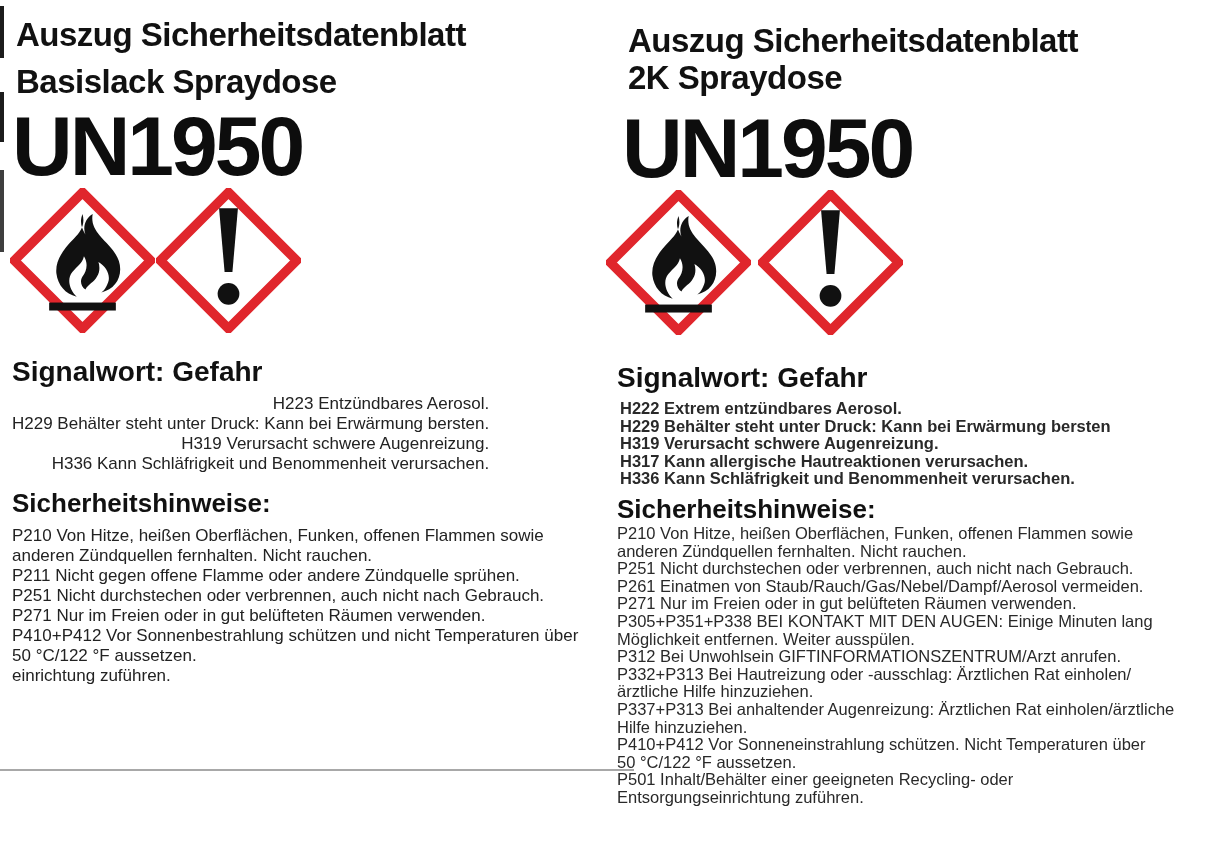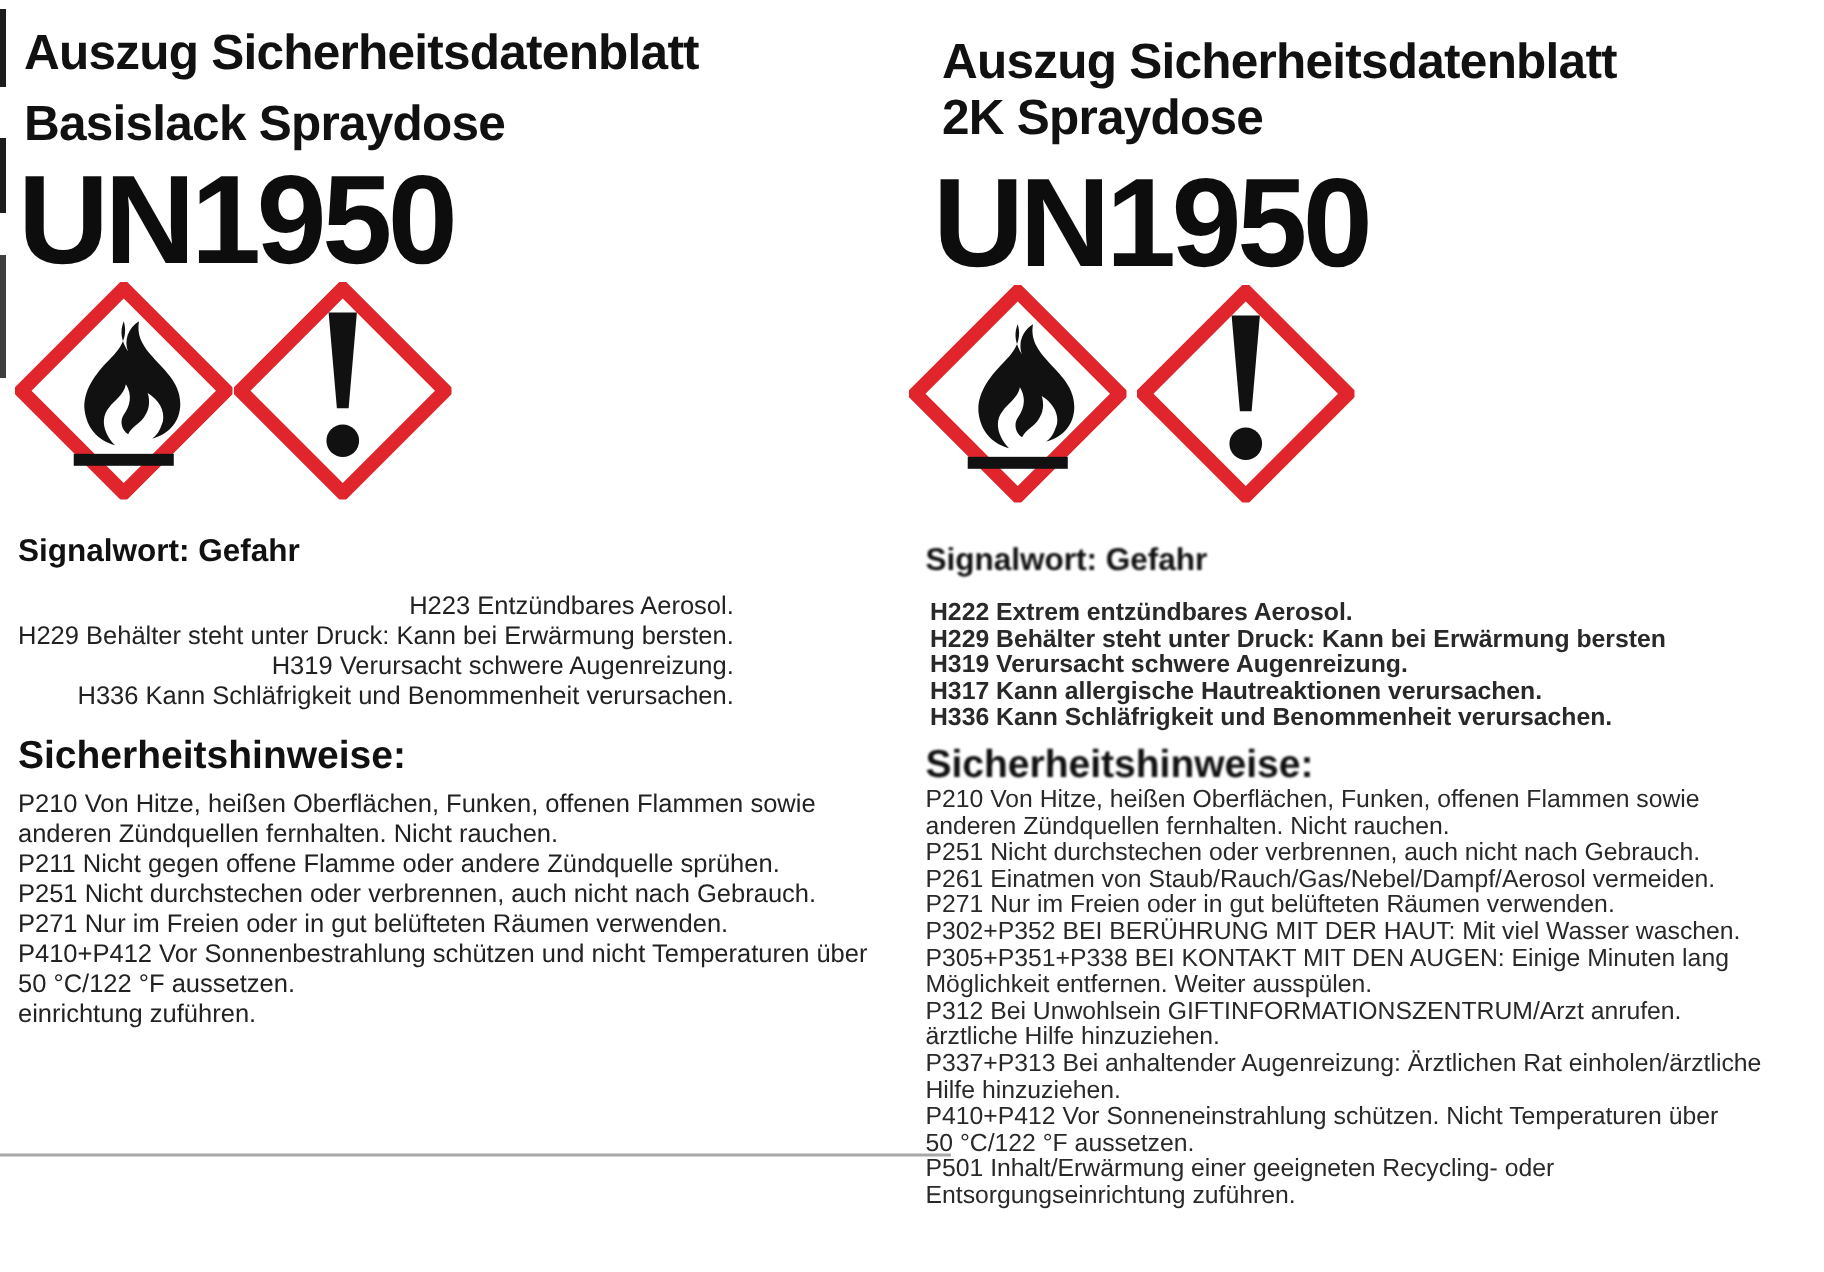"Signalwort: Gefahr" .signal-heading { font-size: 21px -> 28px }
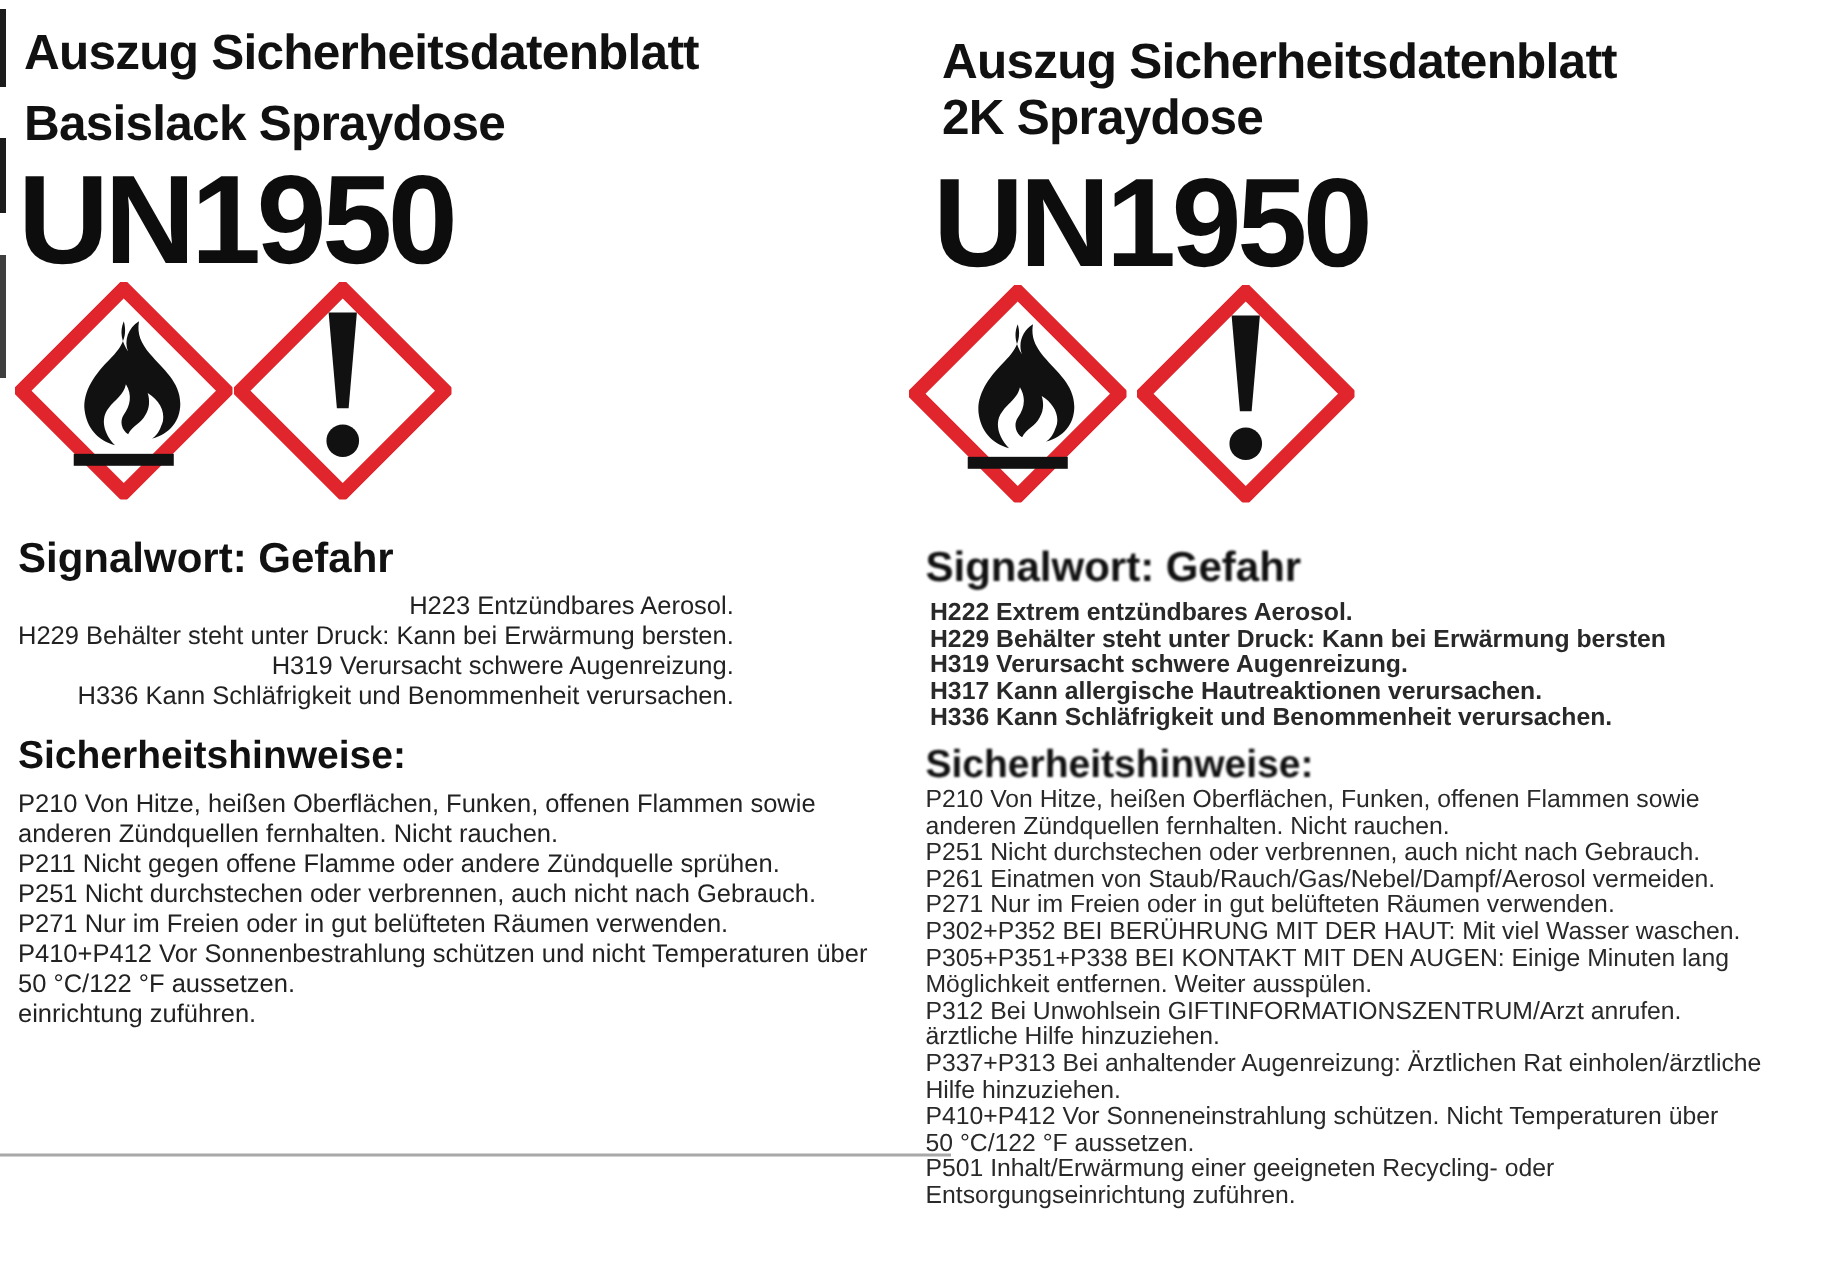"P302+P352 BEI BERÜHRUNG MIT DER" div { html: <div>P302+P352 BEI BERÜHRUNG MIT DER HAUT: Mit viel Wasser waschen.</div> -> none }
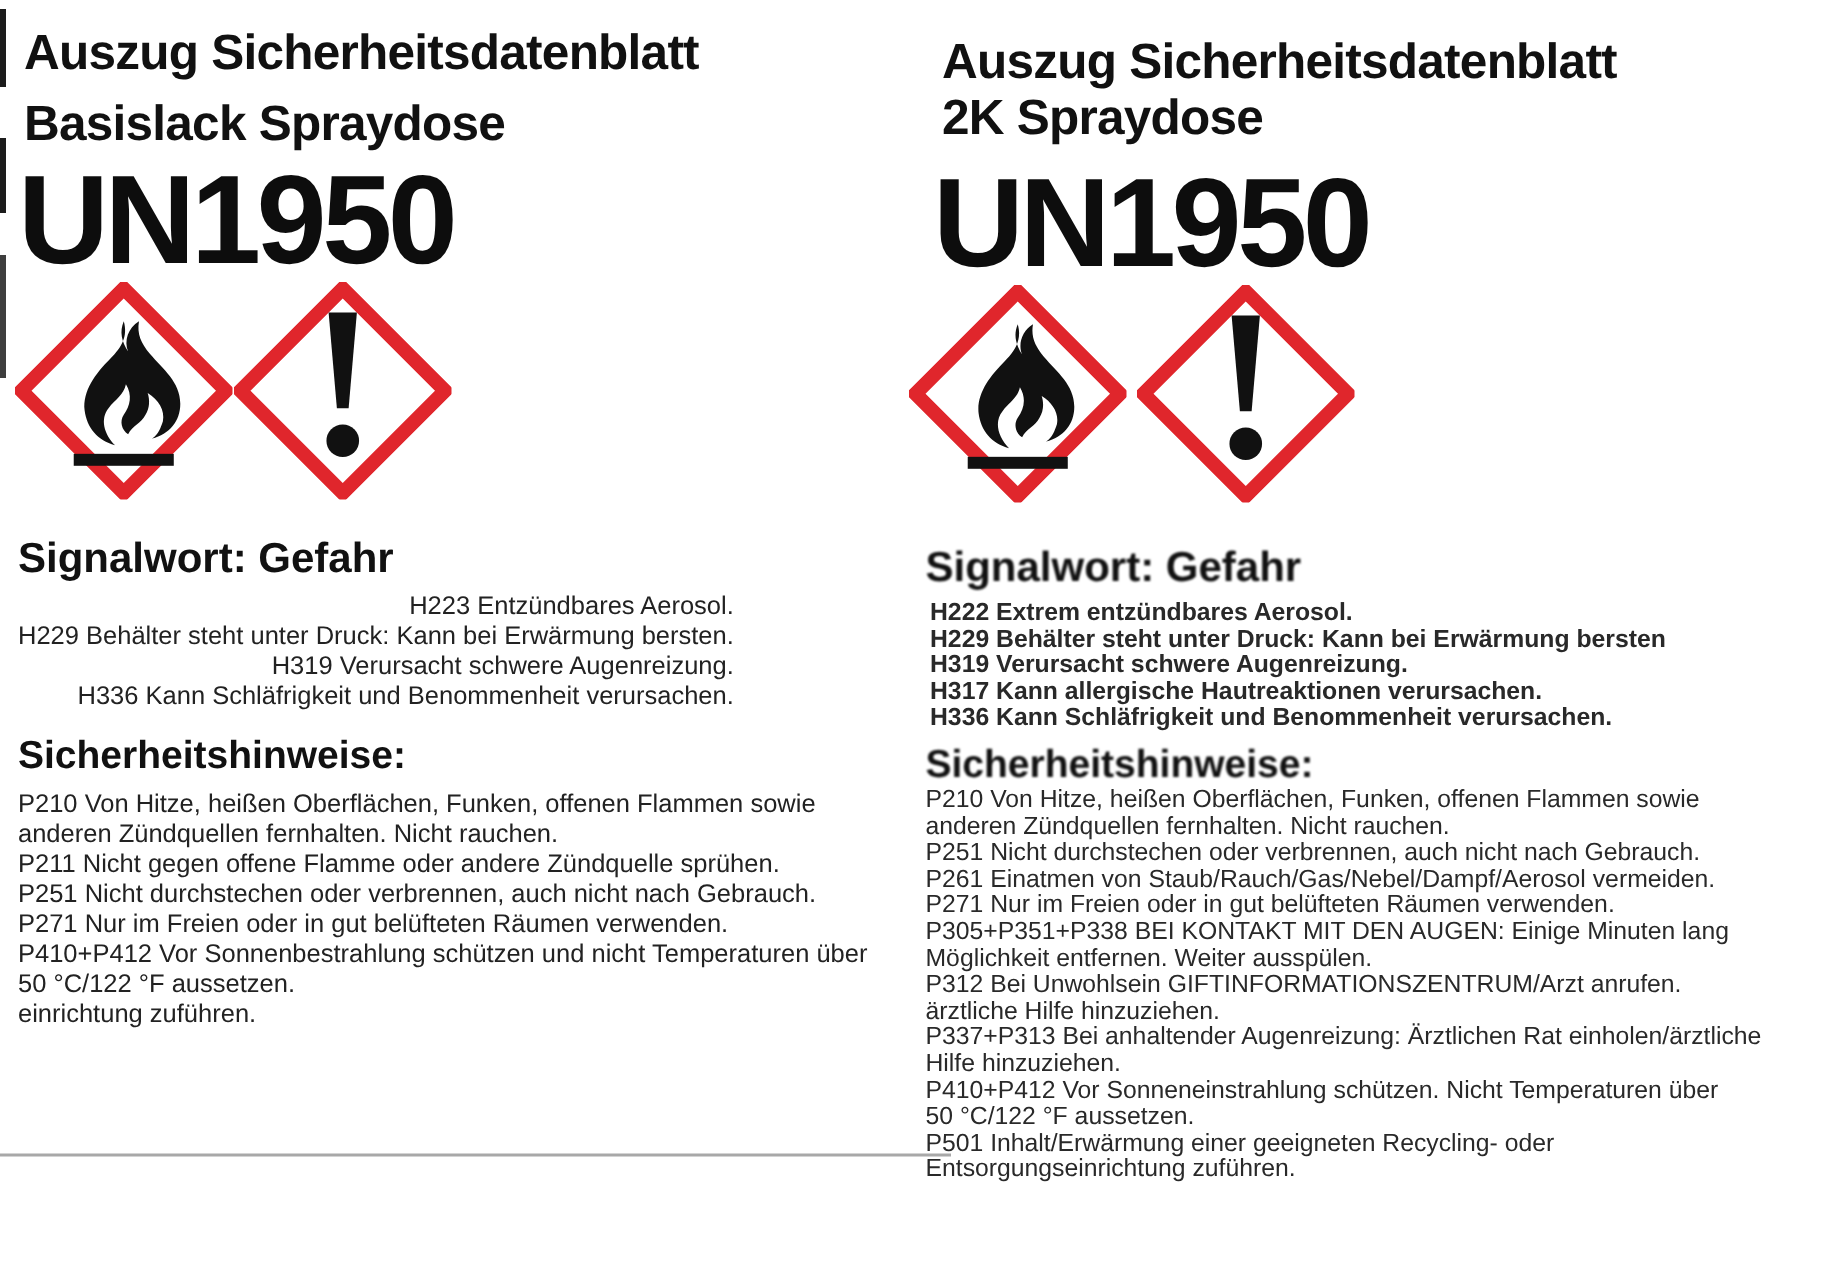"P332+P313 Bei Hautreizung oder" div { html: none -> <div>P332+P313 Bei Hautreizung oder -ausschlag: Ärztlichen Rat einholen/</div> }
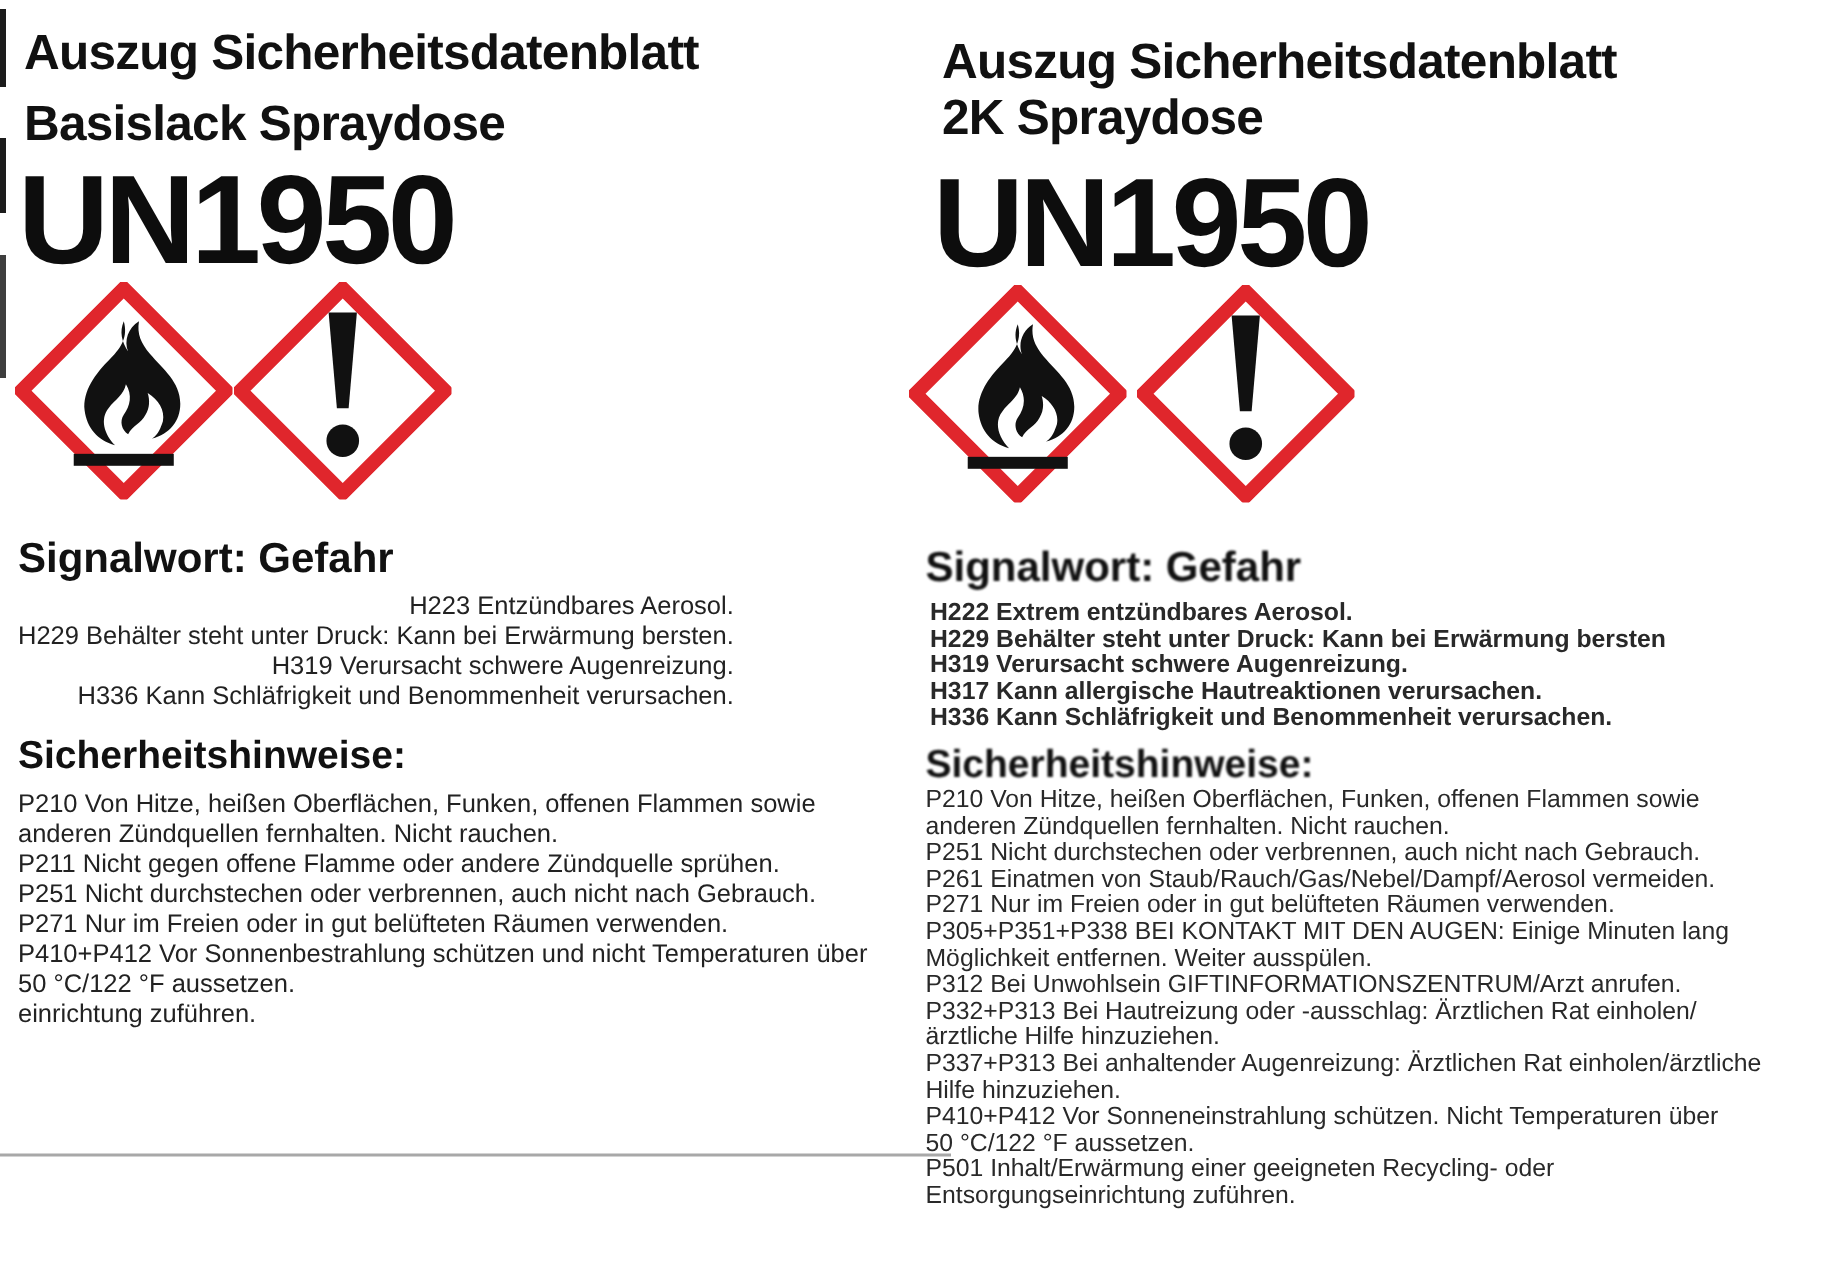"P501 Inhalt/Erwärmung einer geeigneten" div { text: Inhalt/Erwärmung -> Inhalt/Behälter }
